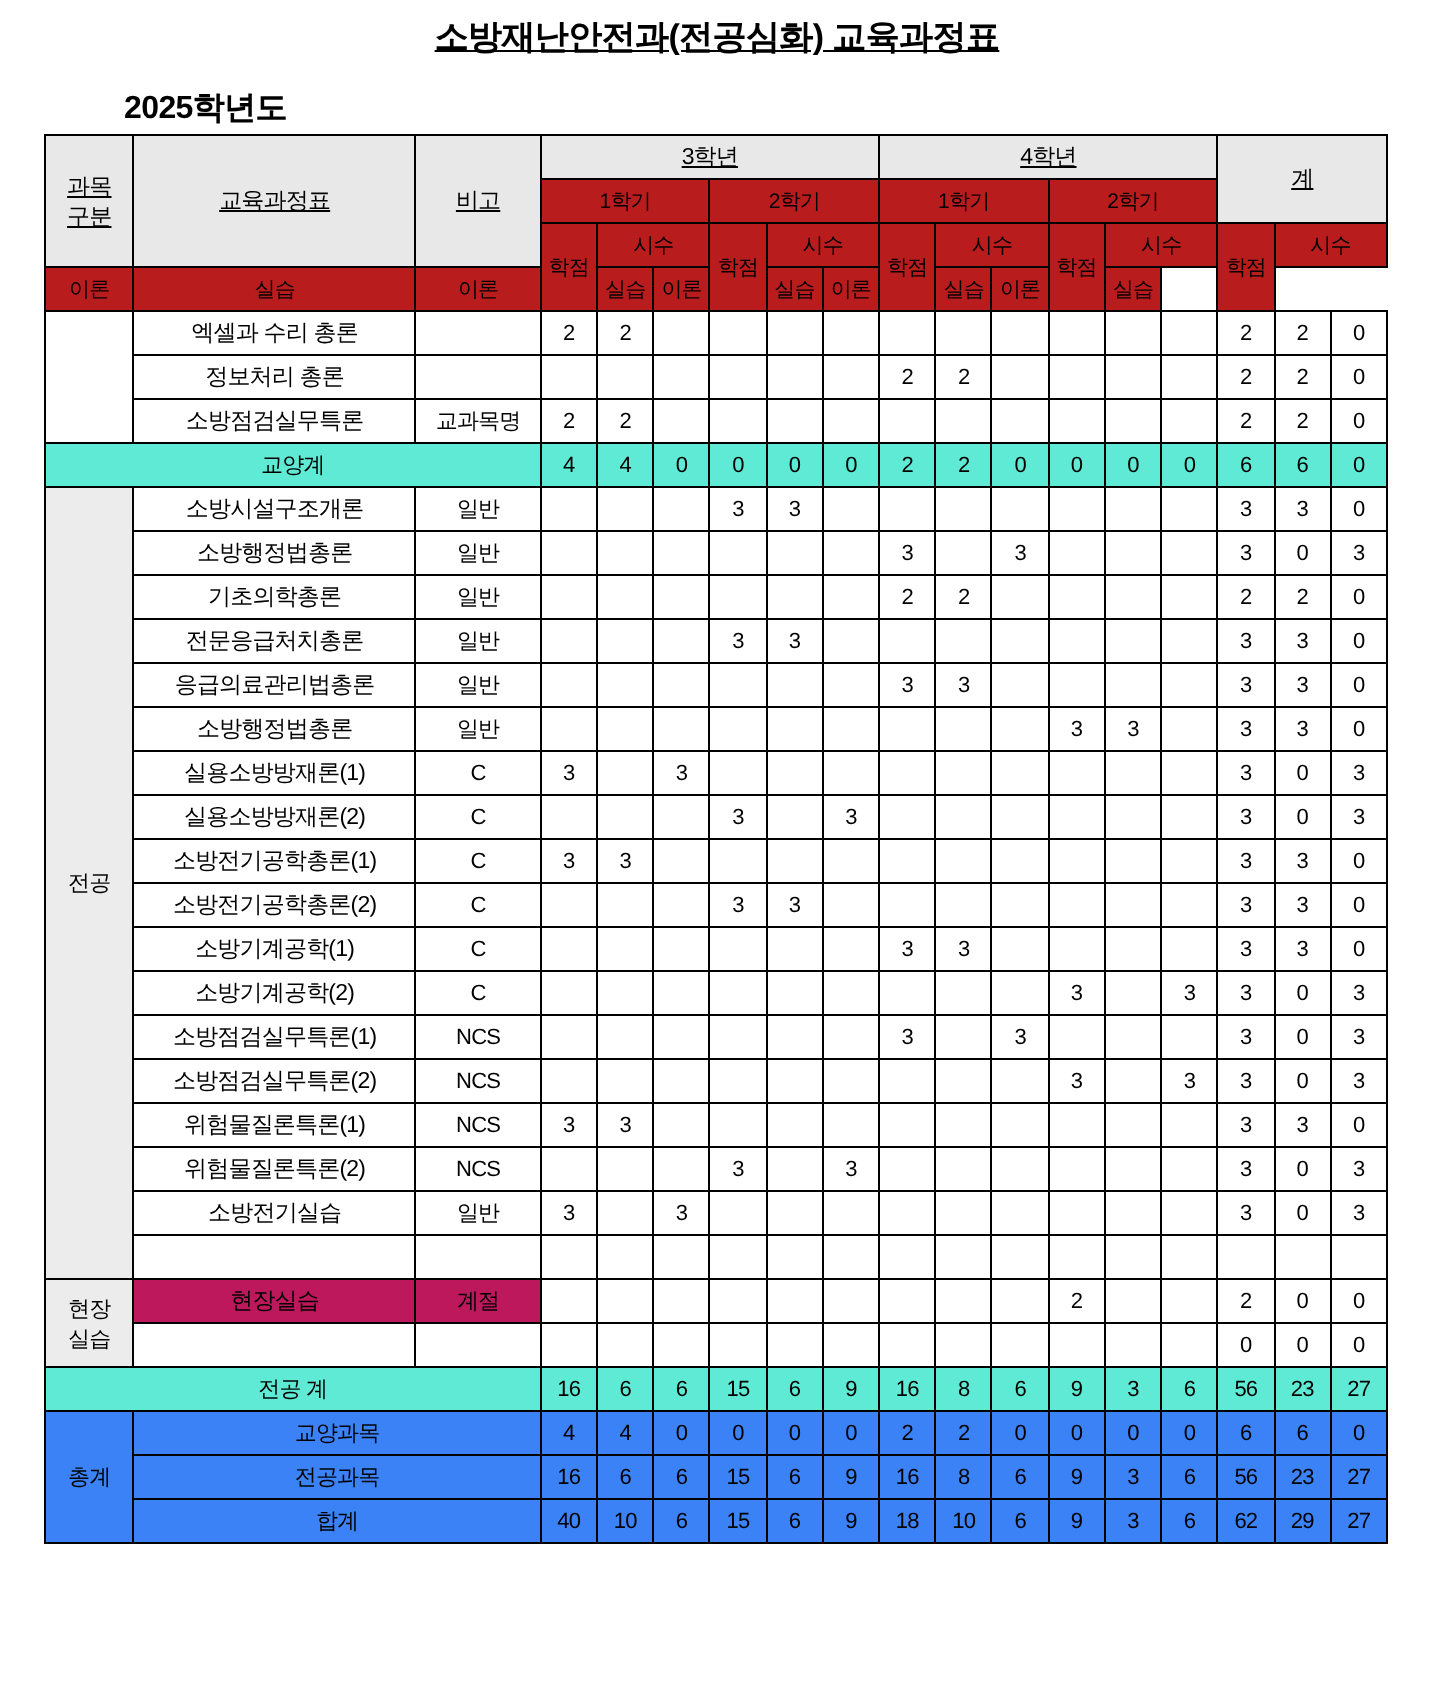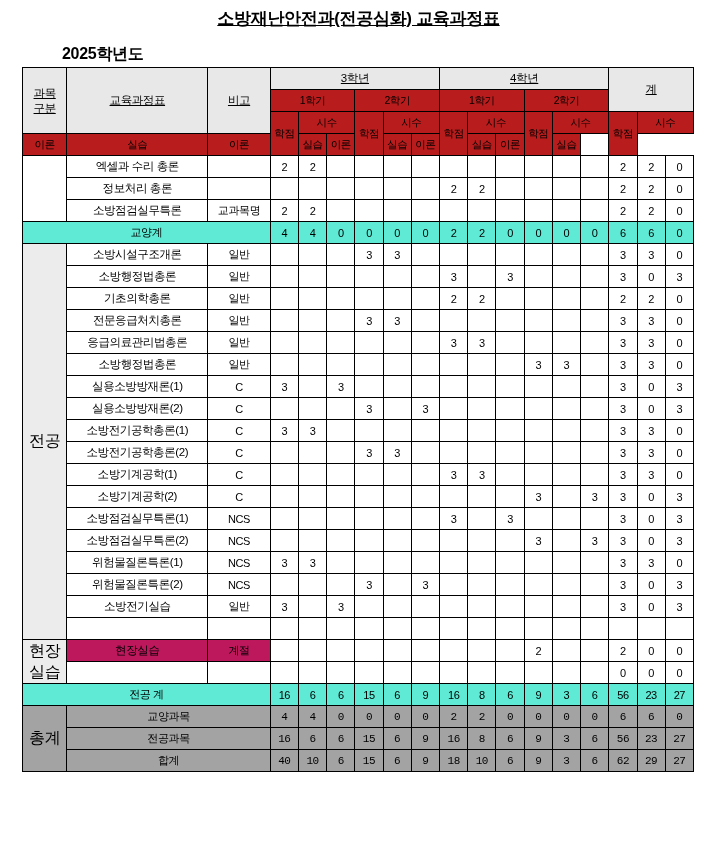"전공" .group-cell { font-size: 16px -> 11px }
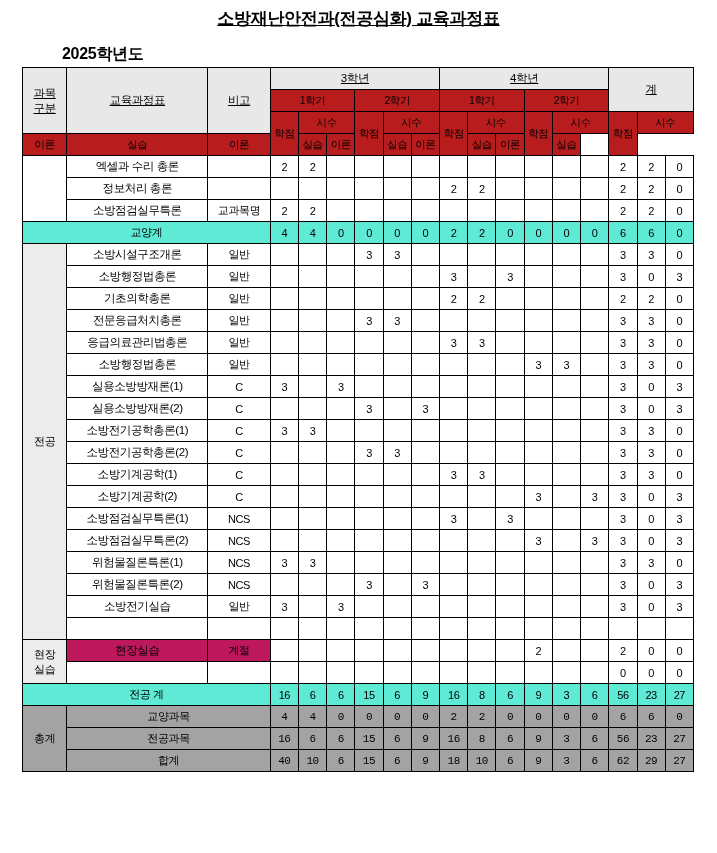"교양과목" .total-row td { background: #a3a3a3 -> #3b82f6; font-family: Liberation Mono, monospace -> none }
